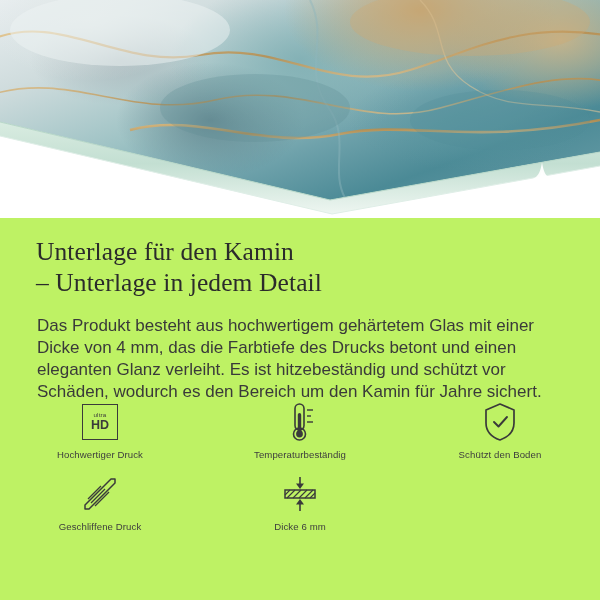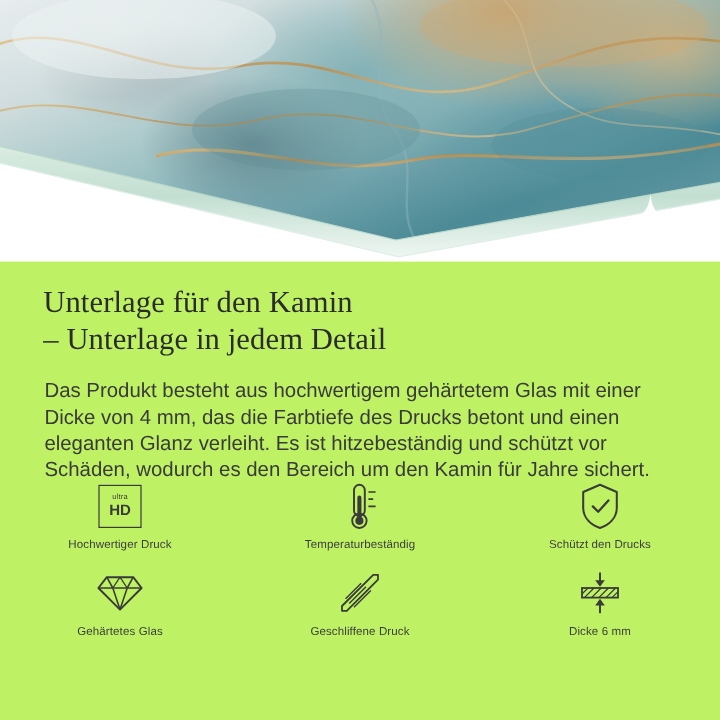"Schützt den Drucks" div.feature-label { text: Drucks -> Boden }
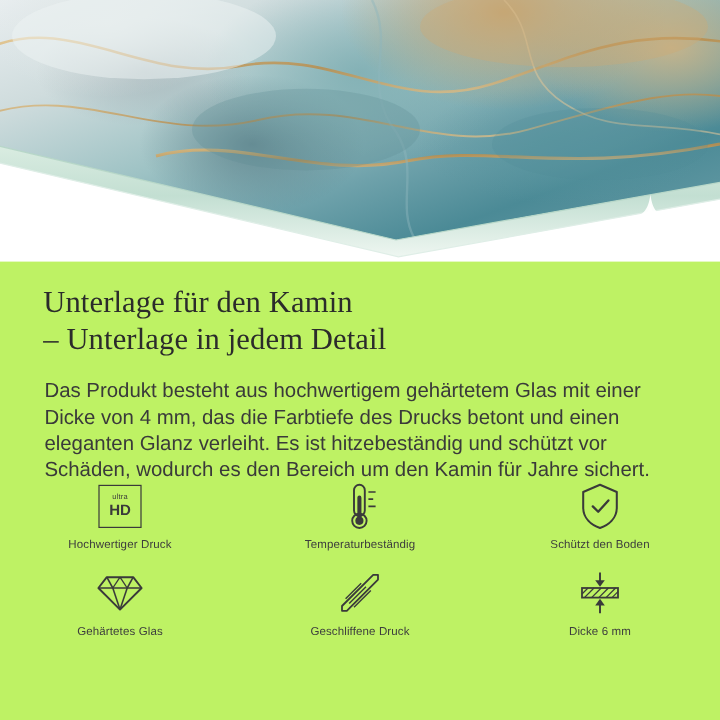"Gehärtetes Glas" div.feature { html: <div> <div> <svg> <path></path> <line></line> <line></line> <line></line> <line></line> <line></line> <line></line> <line></line> </svg> </div> <div>Gehärtetes Glas</div> </div> -> none }
